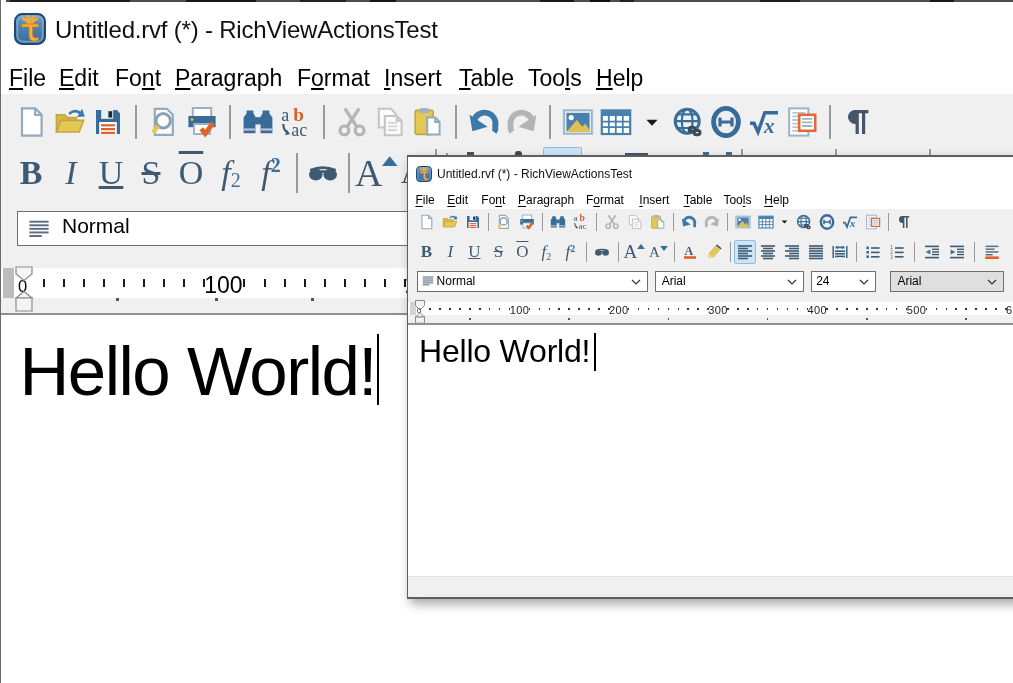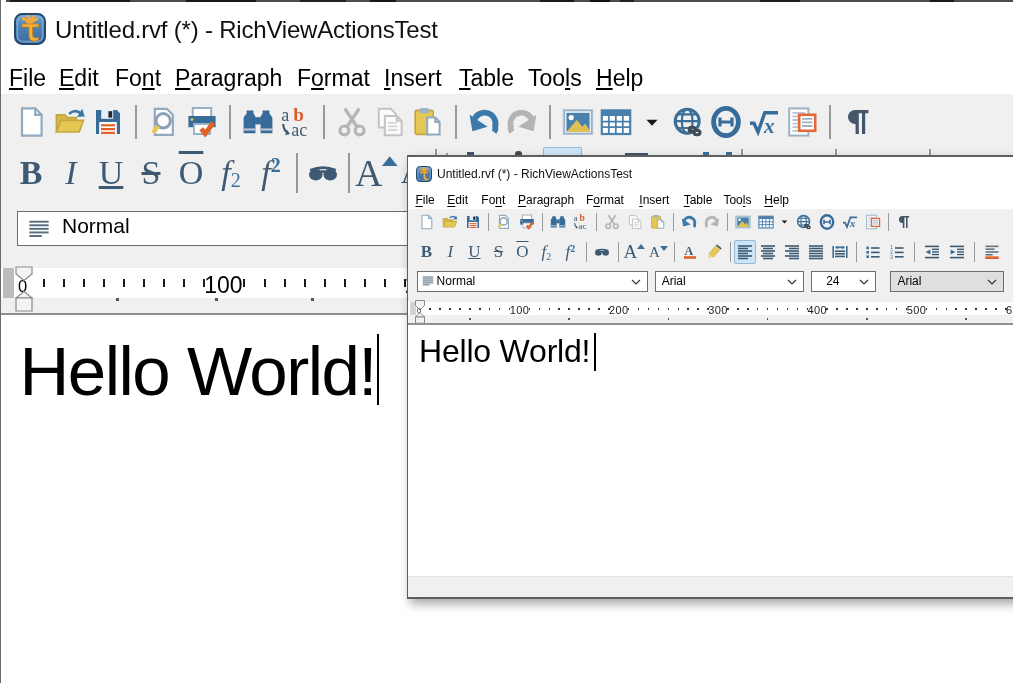"24" span { margin-left: 14px -> 4px }
